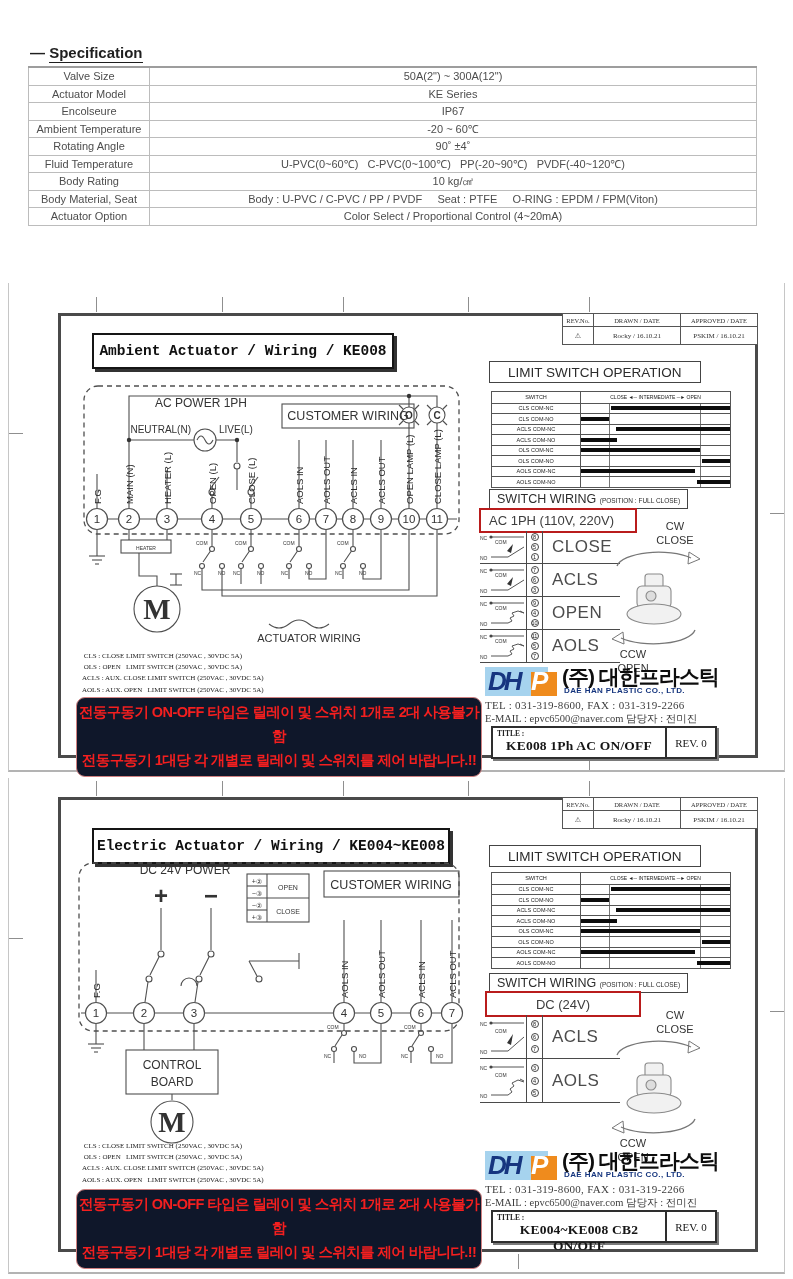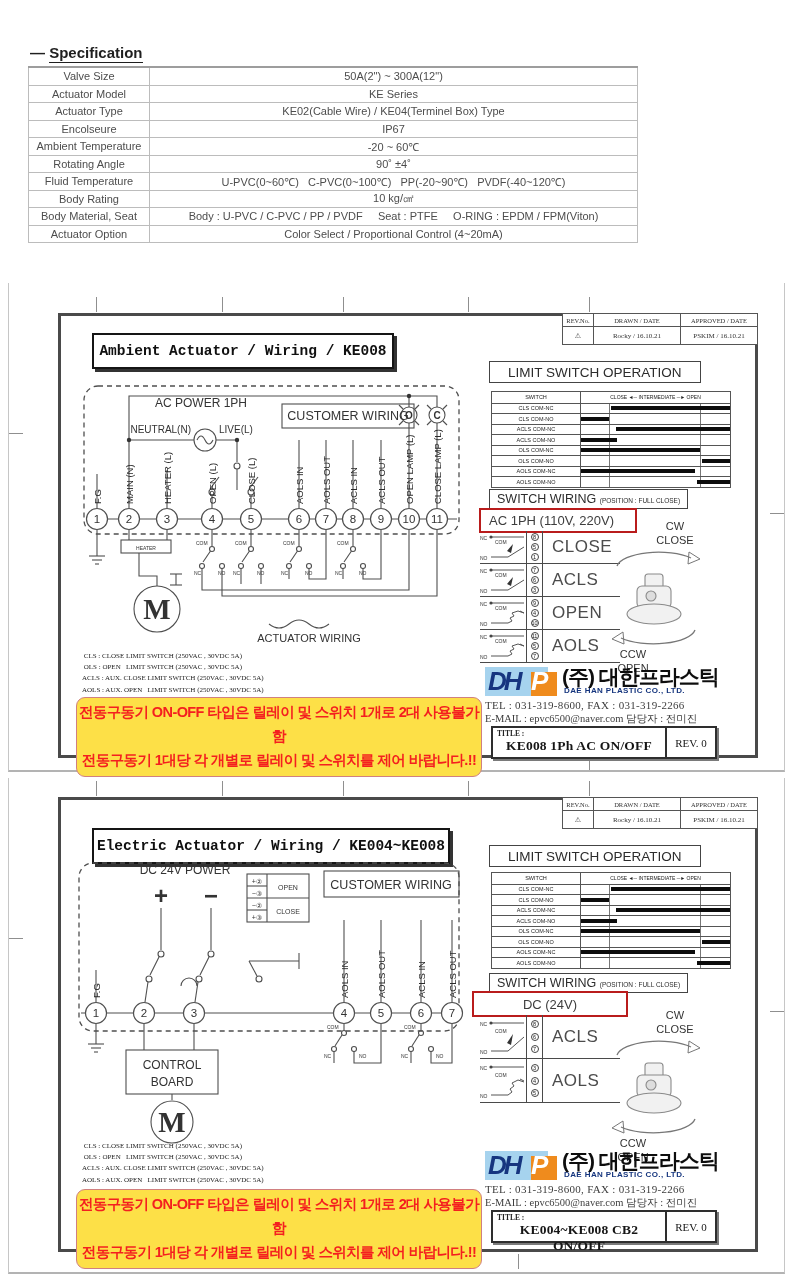"Valve Size" .spec { width: 610px -> 729px }
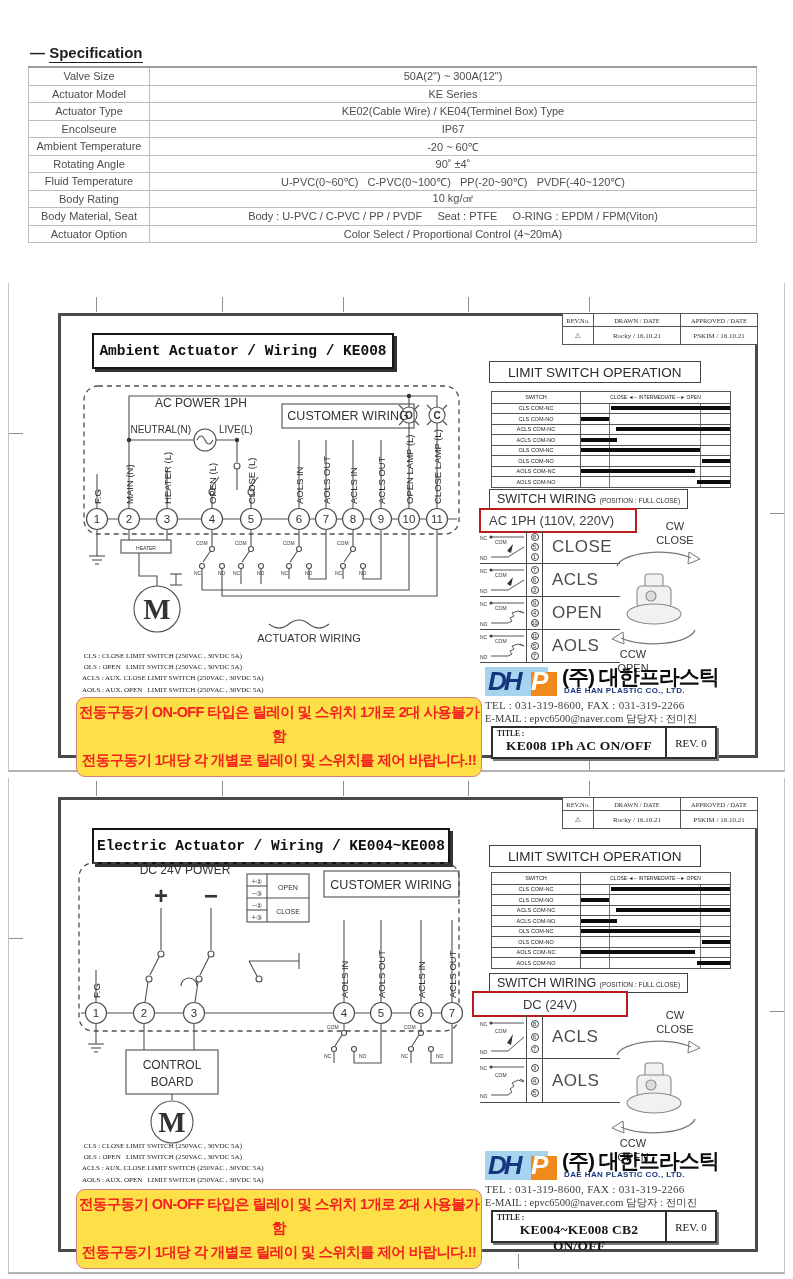"Actuator Type" tr { html: <tr> <td>Actuator Type</td> <td>KE02(Cable Wire) / KE04(Terminel Box) Type</td> </tr> -> none }
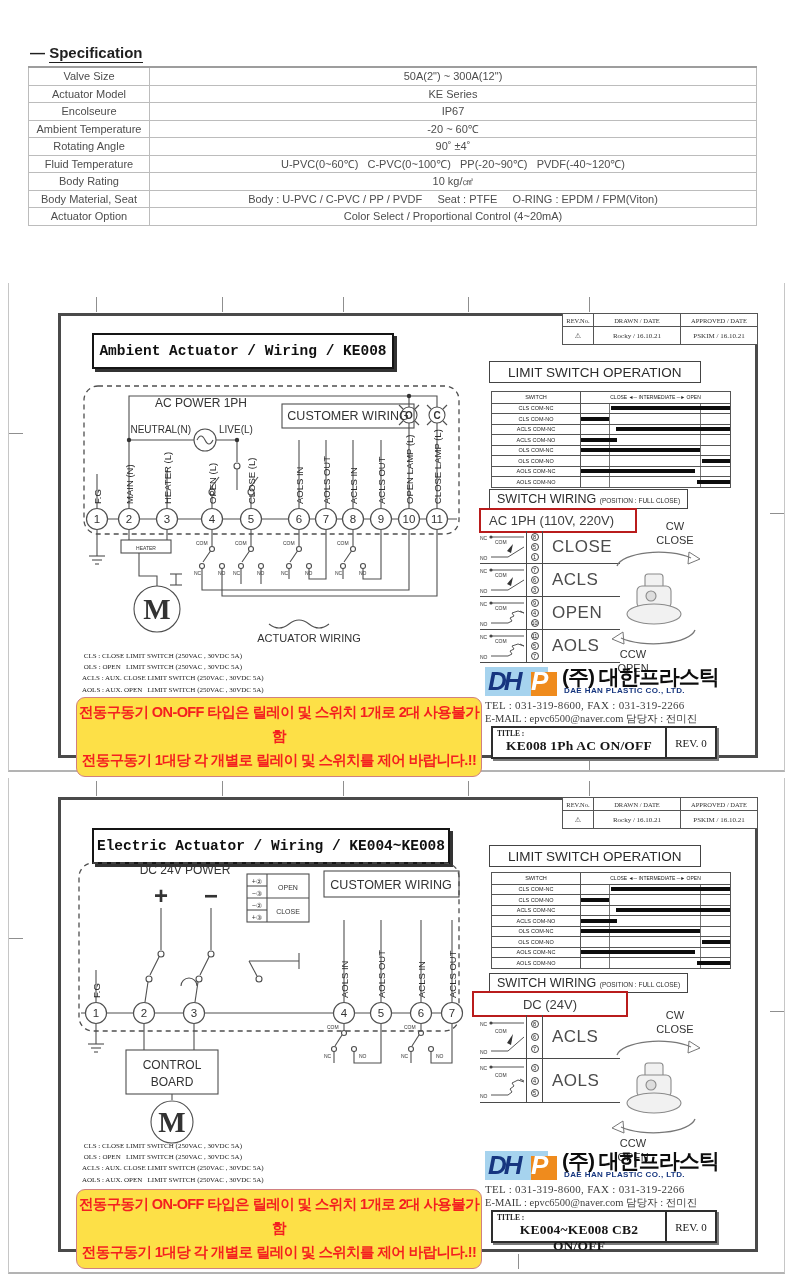"전동구동기 ON-OFF 타입은 릴레이 및" .warnbox { background: #fde047 -> #0f172a }
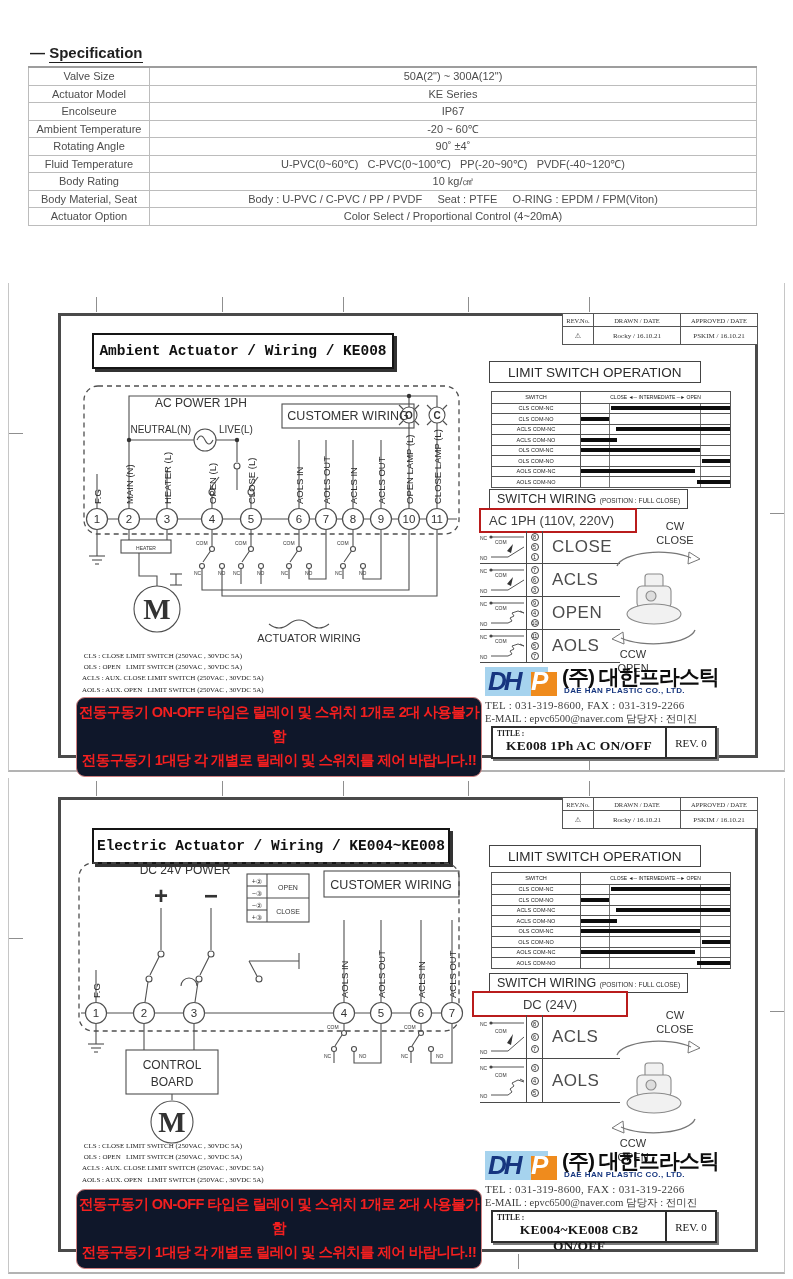"DC (24V)" div.volt { left: 411px -> 424px }
